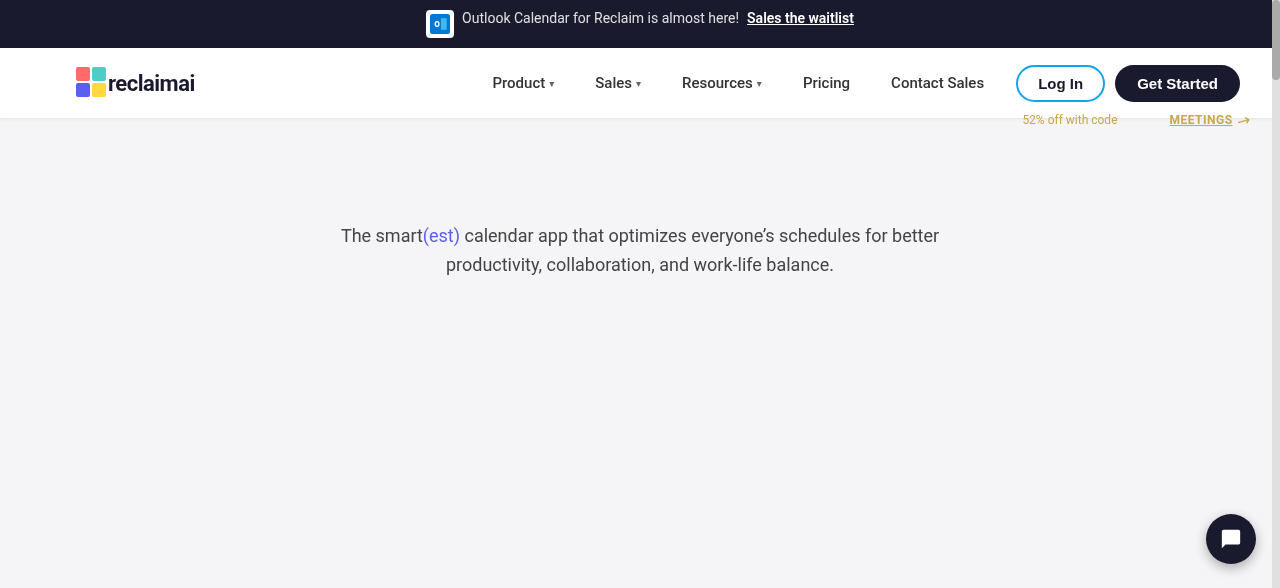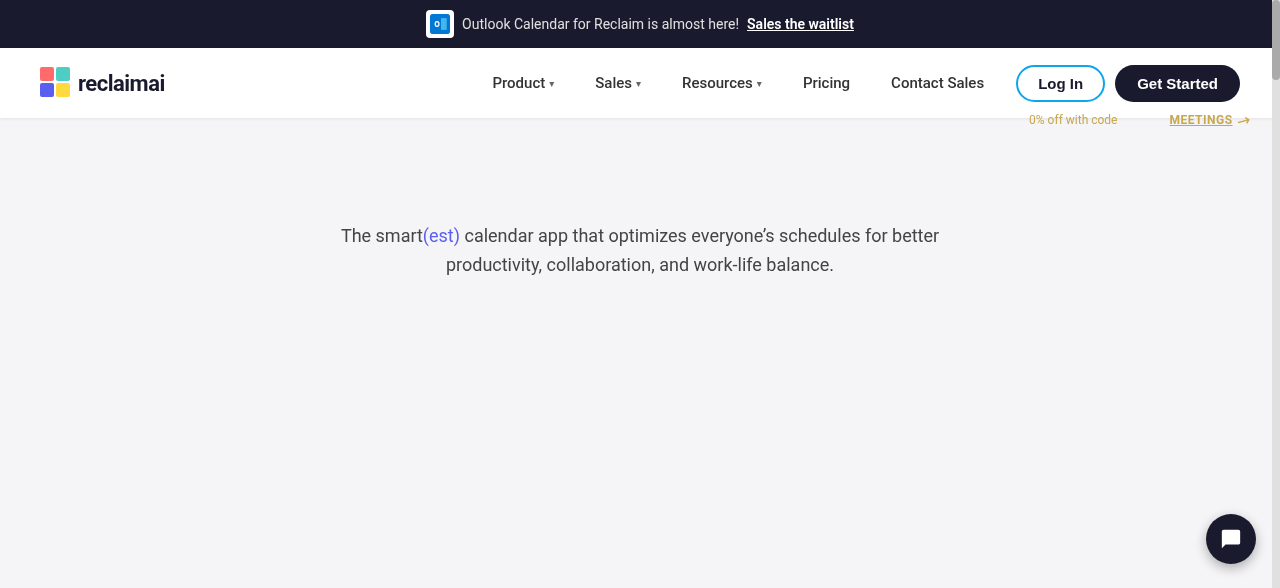"Outlook Calendar for Reclaim is" .announcement-bar { align-items: center -> none }
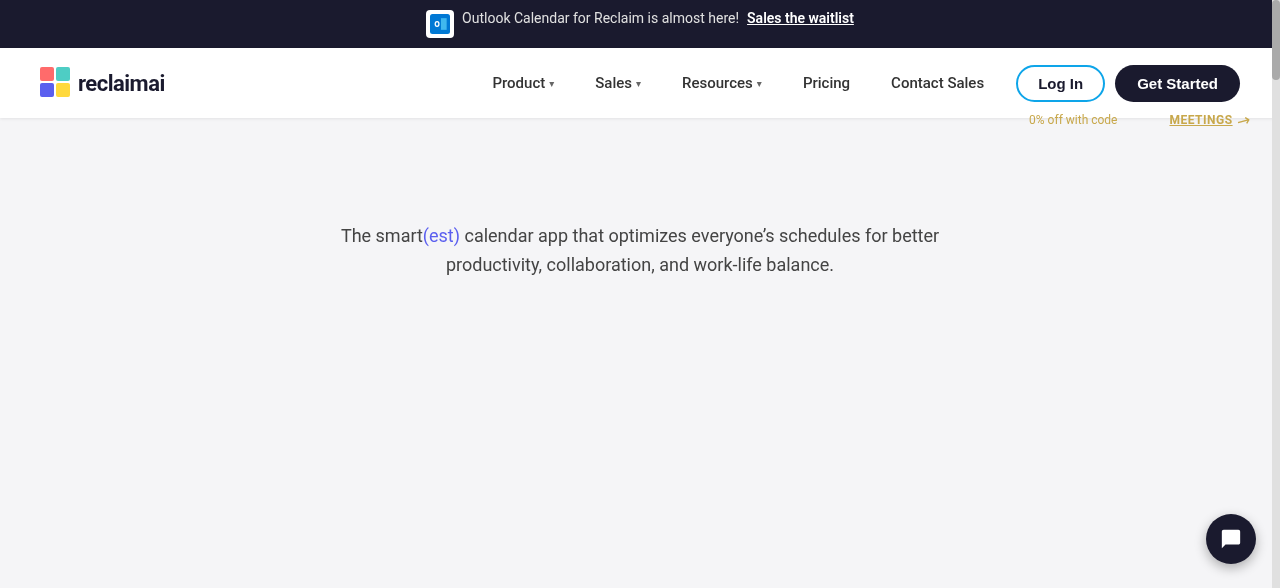"reclaimai" .logo-container { gap: 6px -> 0; margin-left: none -> 36px }
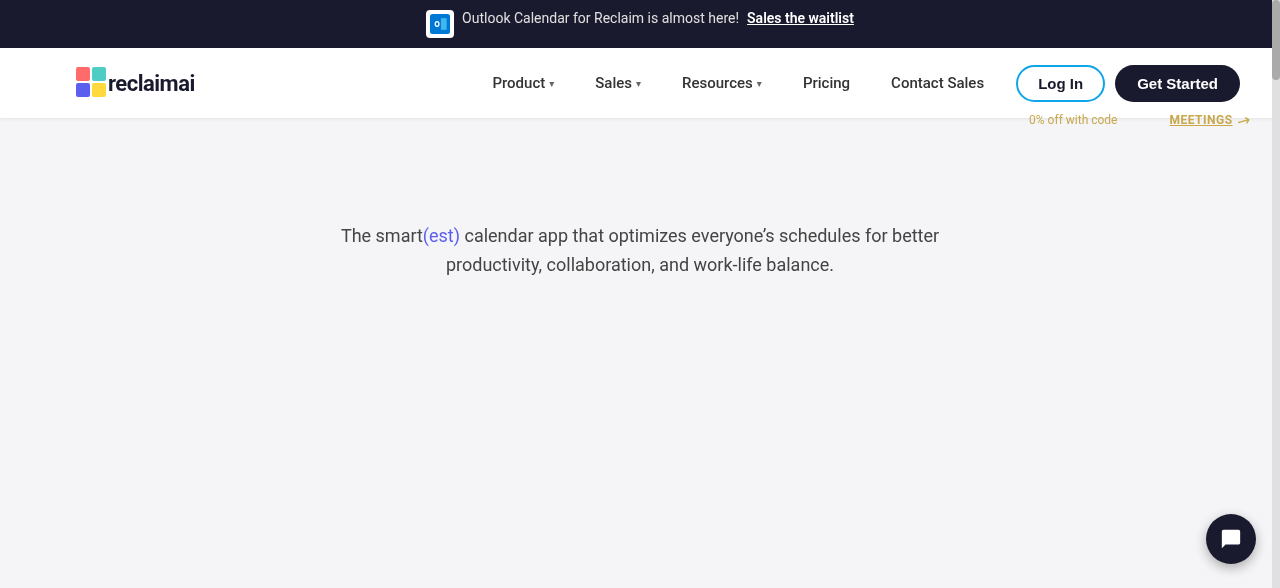"0% off with code" span { text: 0% -> 52% }
